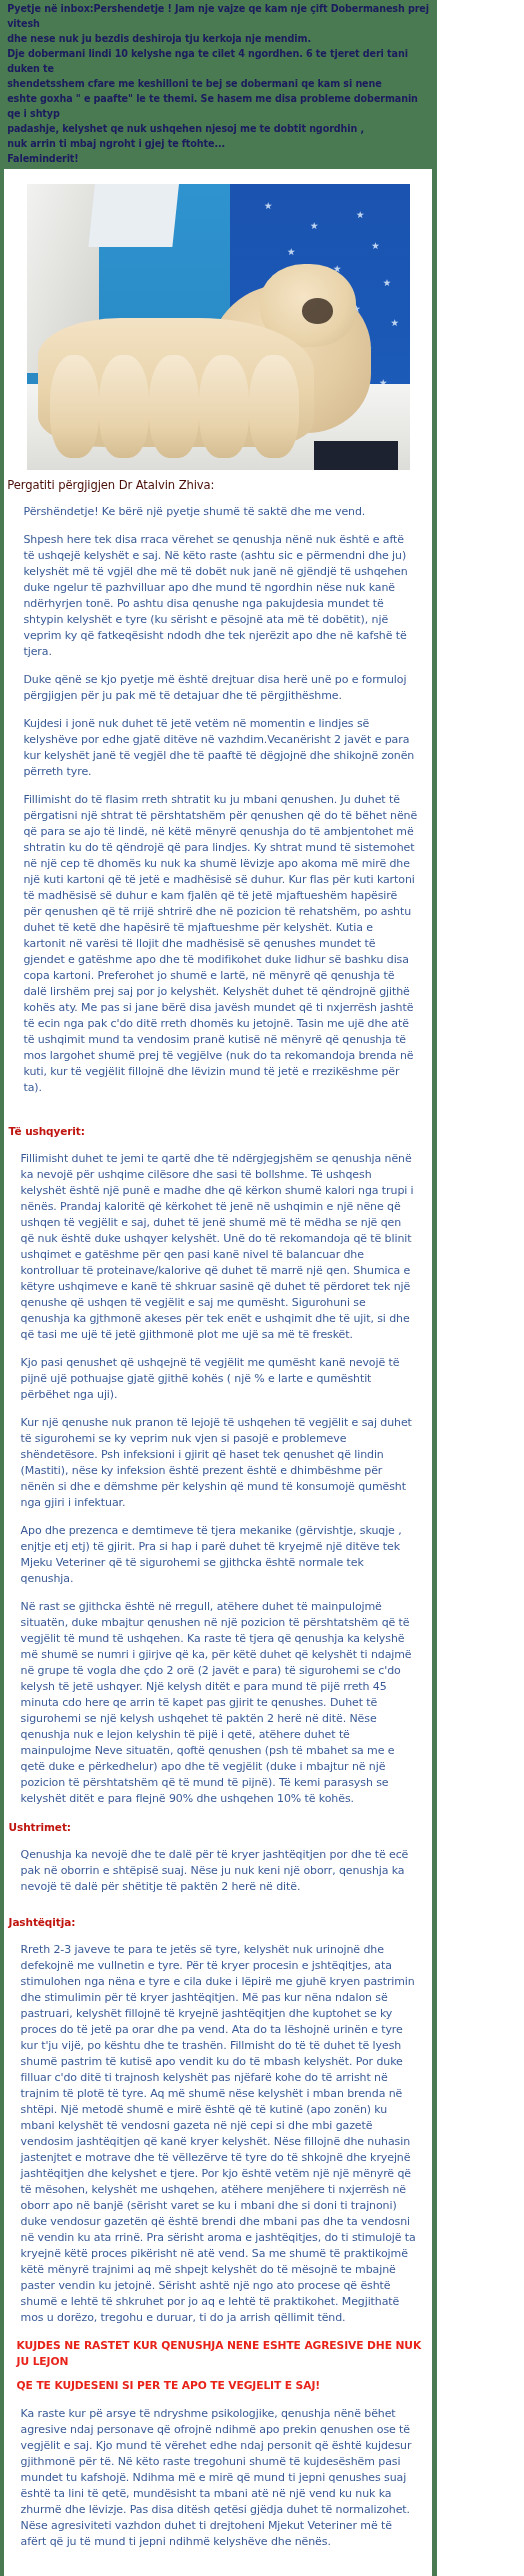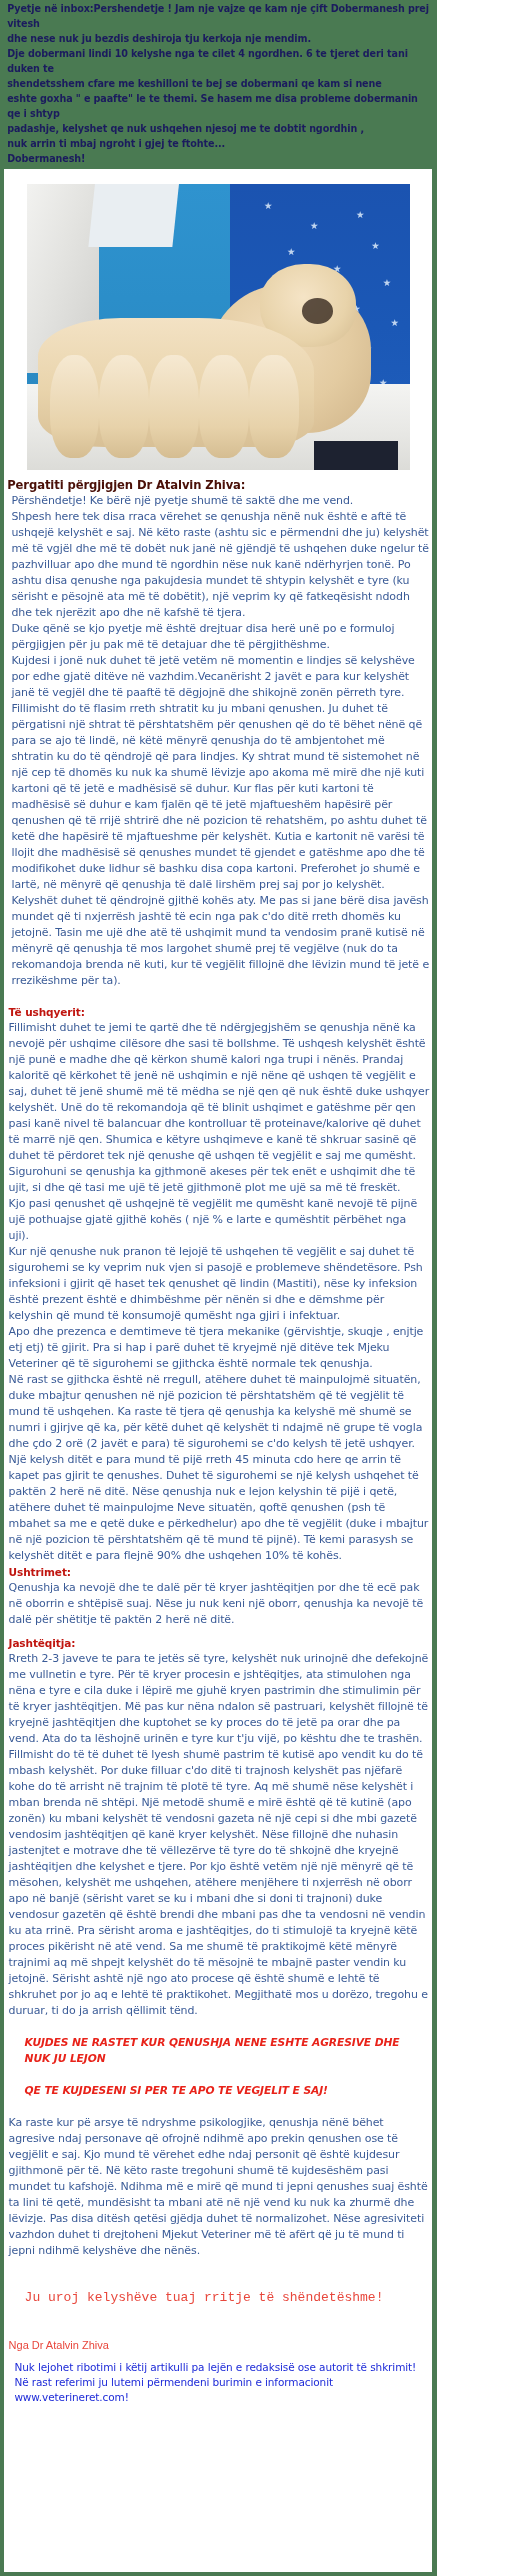"Dobermanesh!" p { text: Dobermanesh -> Faleminderit }
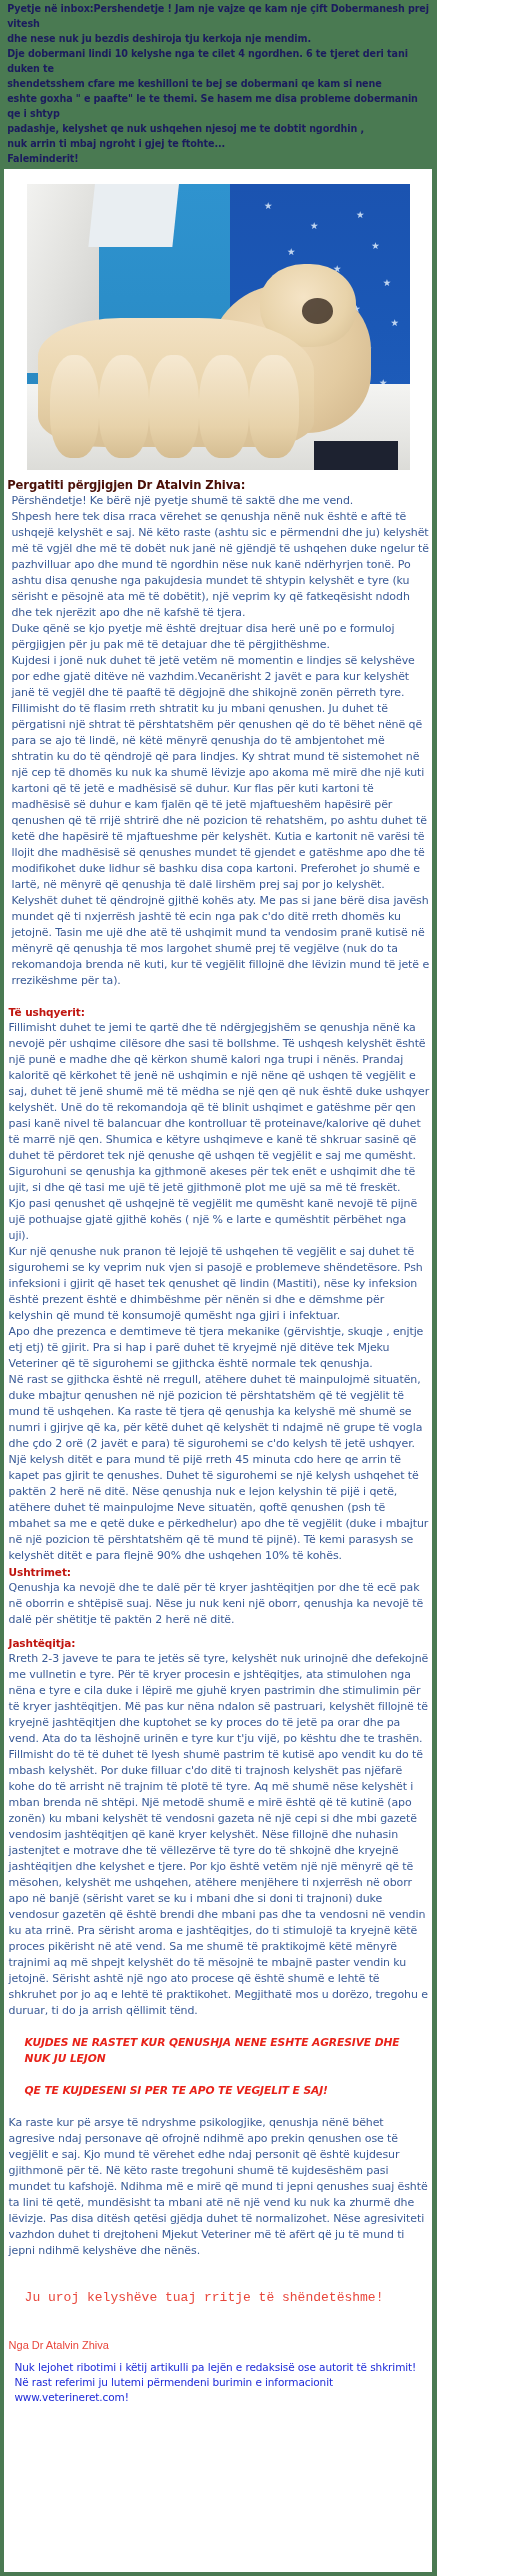"Pergatiti përgjigjen Dr Atalvin Zhiva:" .answer-title { font-weight: bold -> normal }
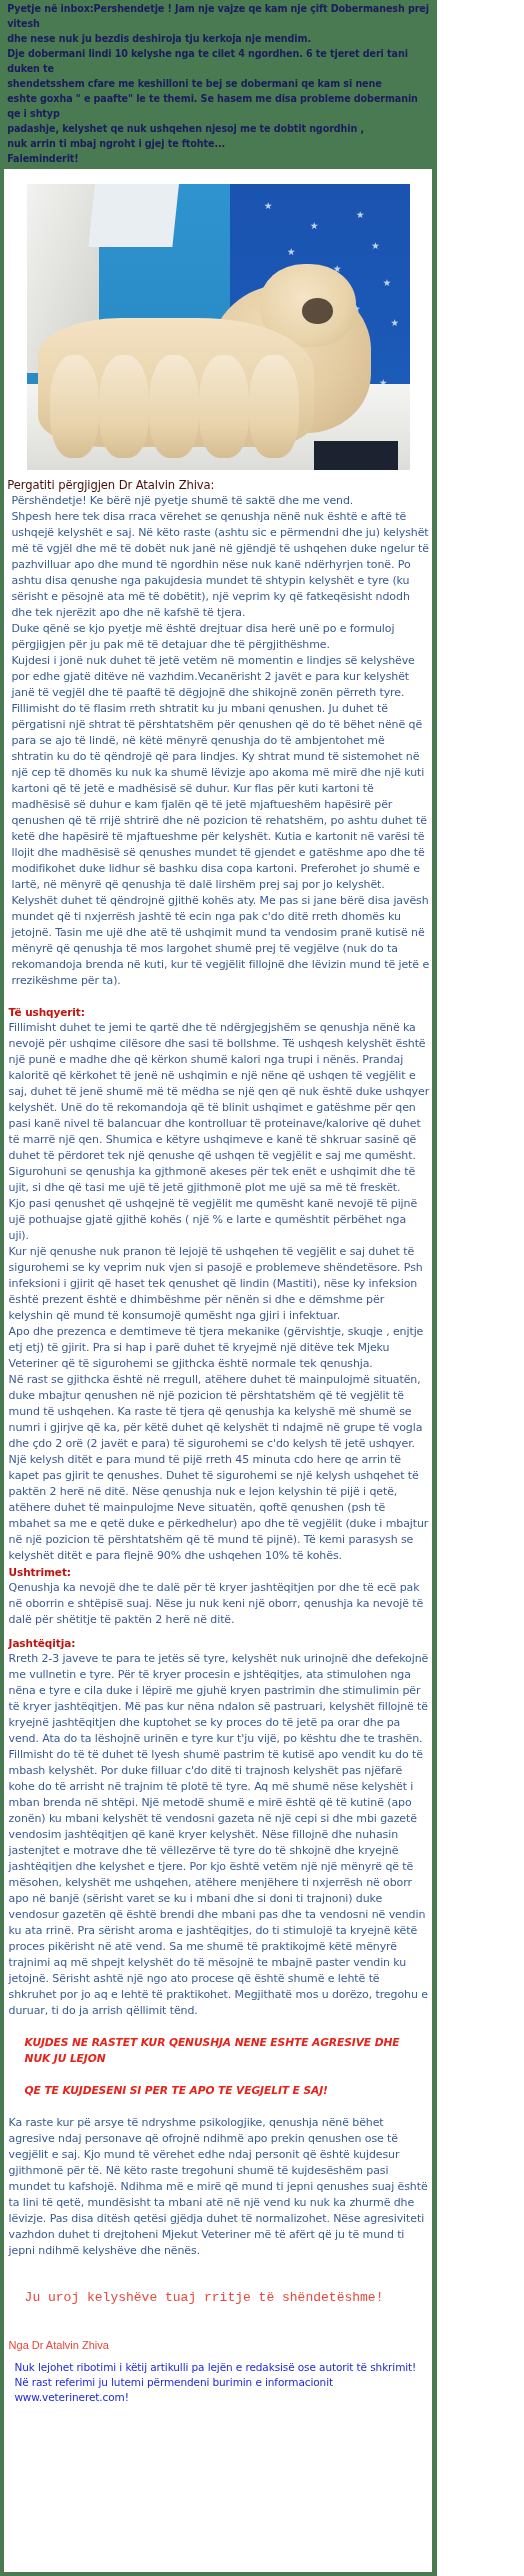"Përshëndetje! Ke bërë një pyetje" .para { margin: 0 -> 12px }
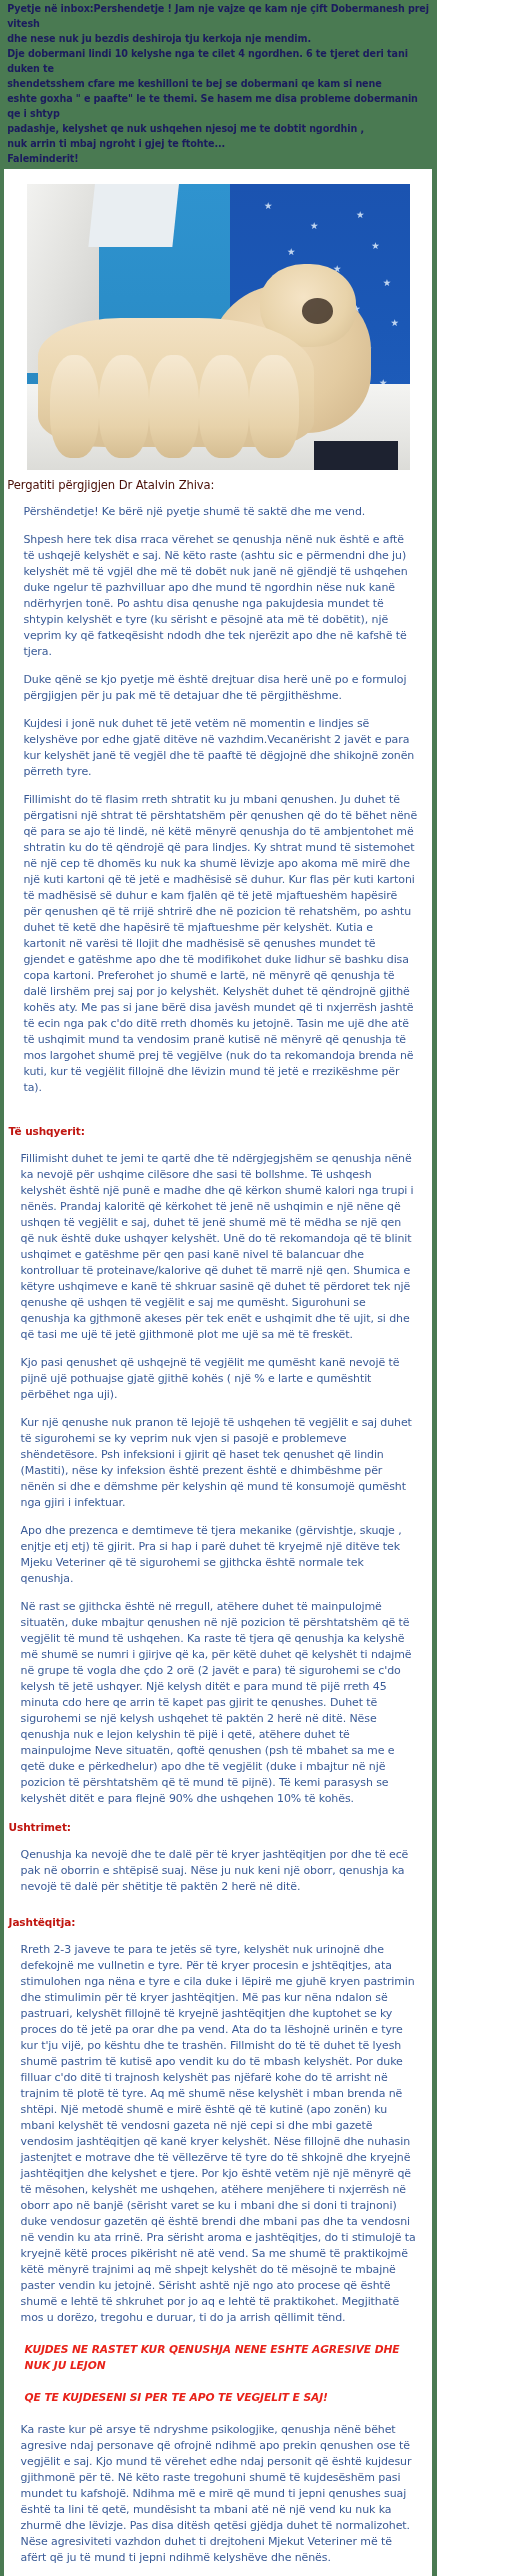"KUJDES NE RASTET KUR QENUSHJA" .caps-red { font-style: italic -> none; margin: 16px -> 8px }
